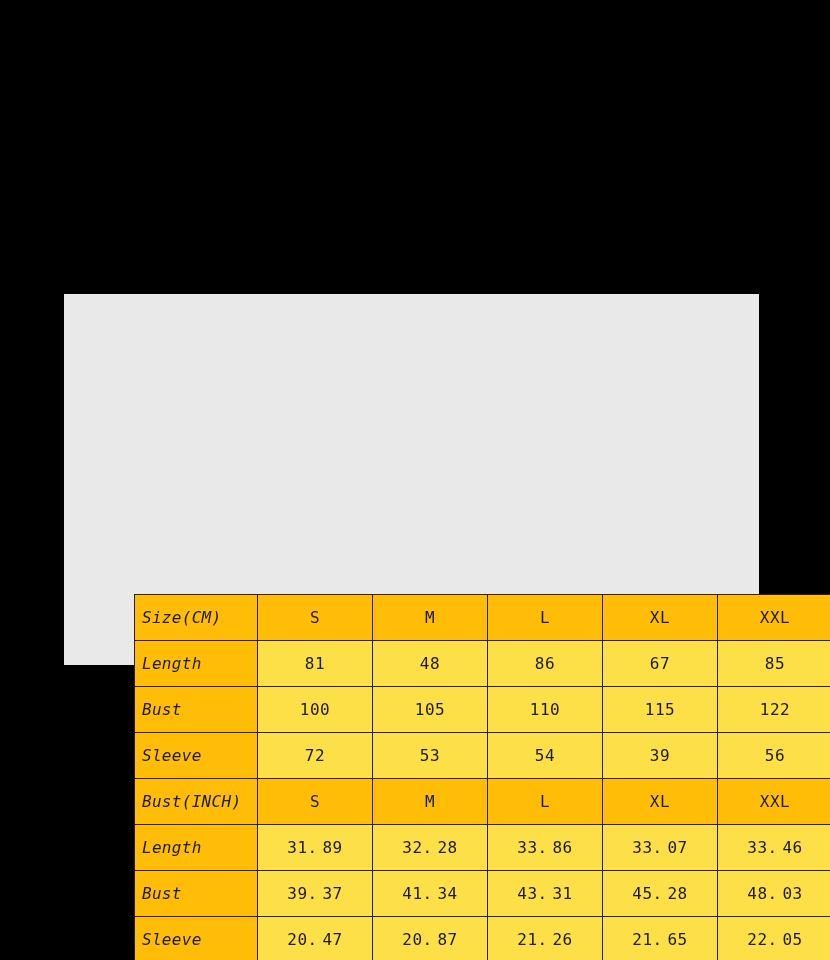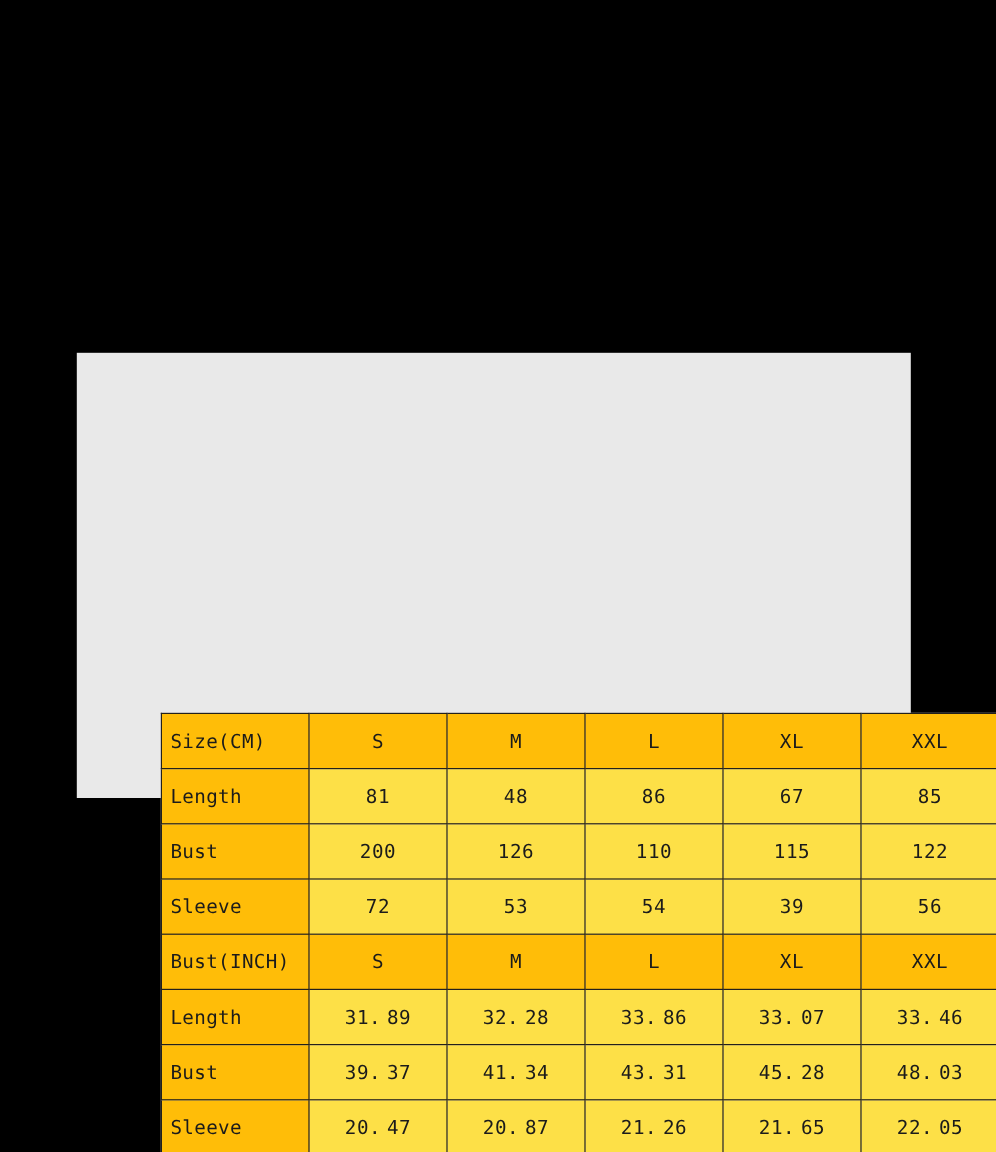"Size(CM)" #size-table td.label-cell { font-style: none -> italic }
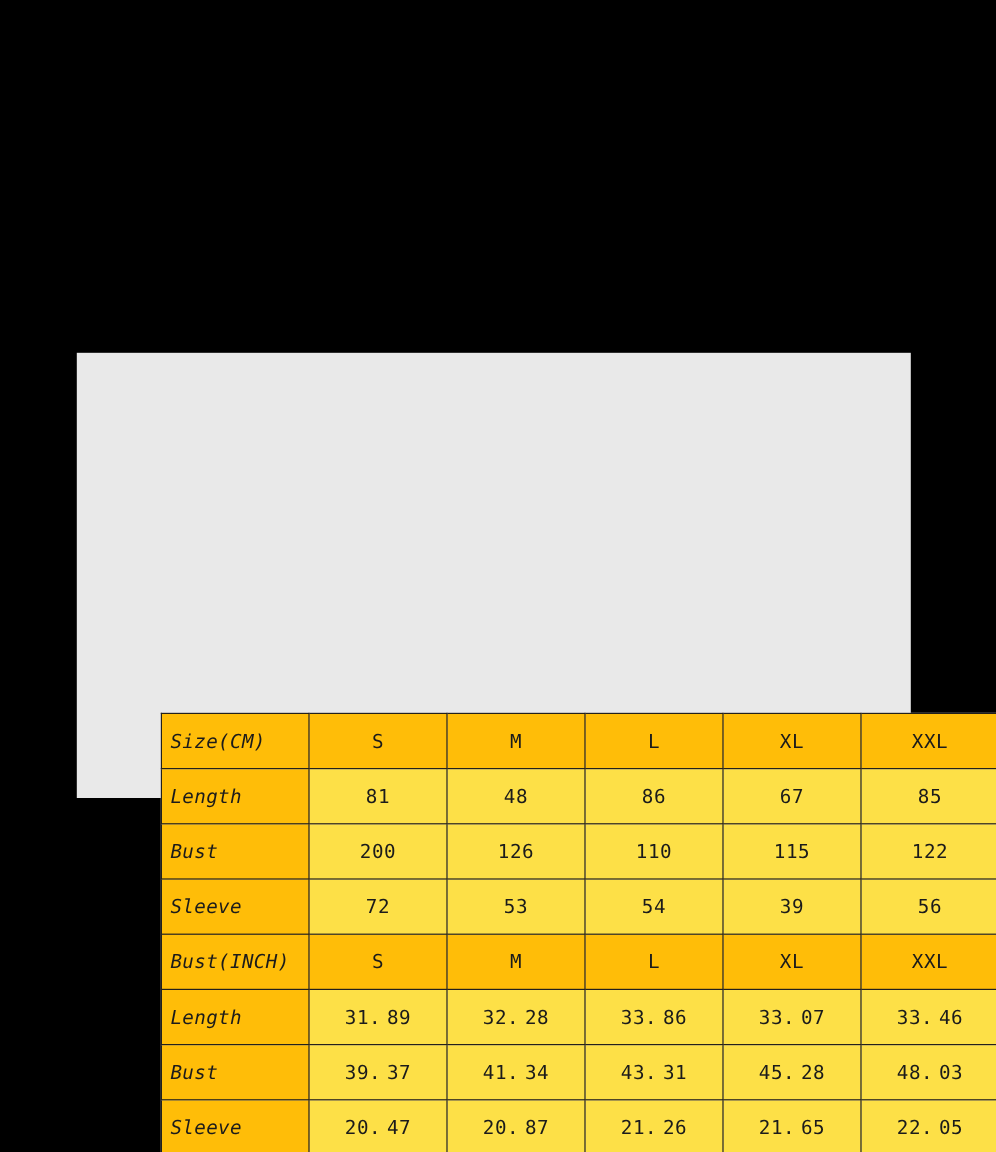"200" td.data-cell { text: 200 -> 100 }
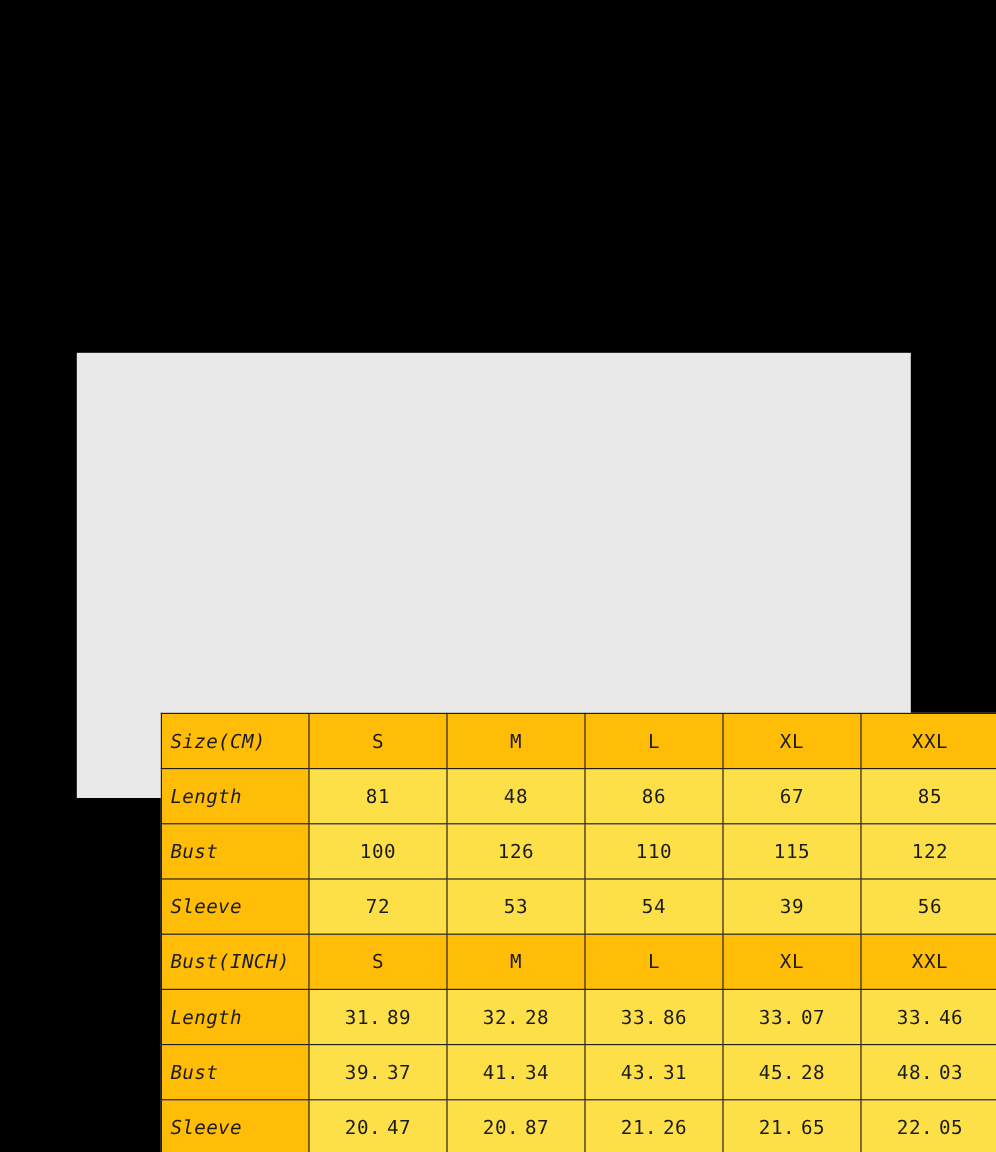"126" td.data-cell { text: 126 -> 105 }
